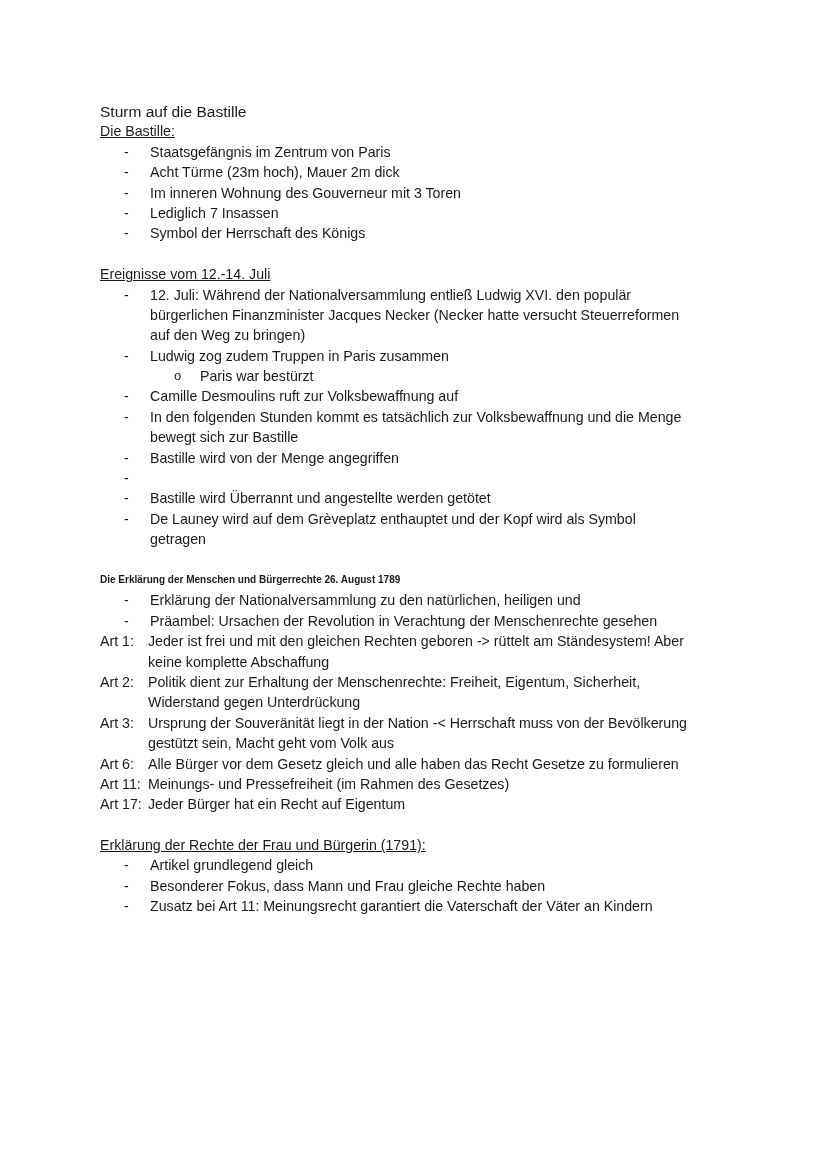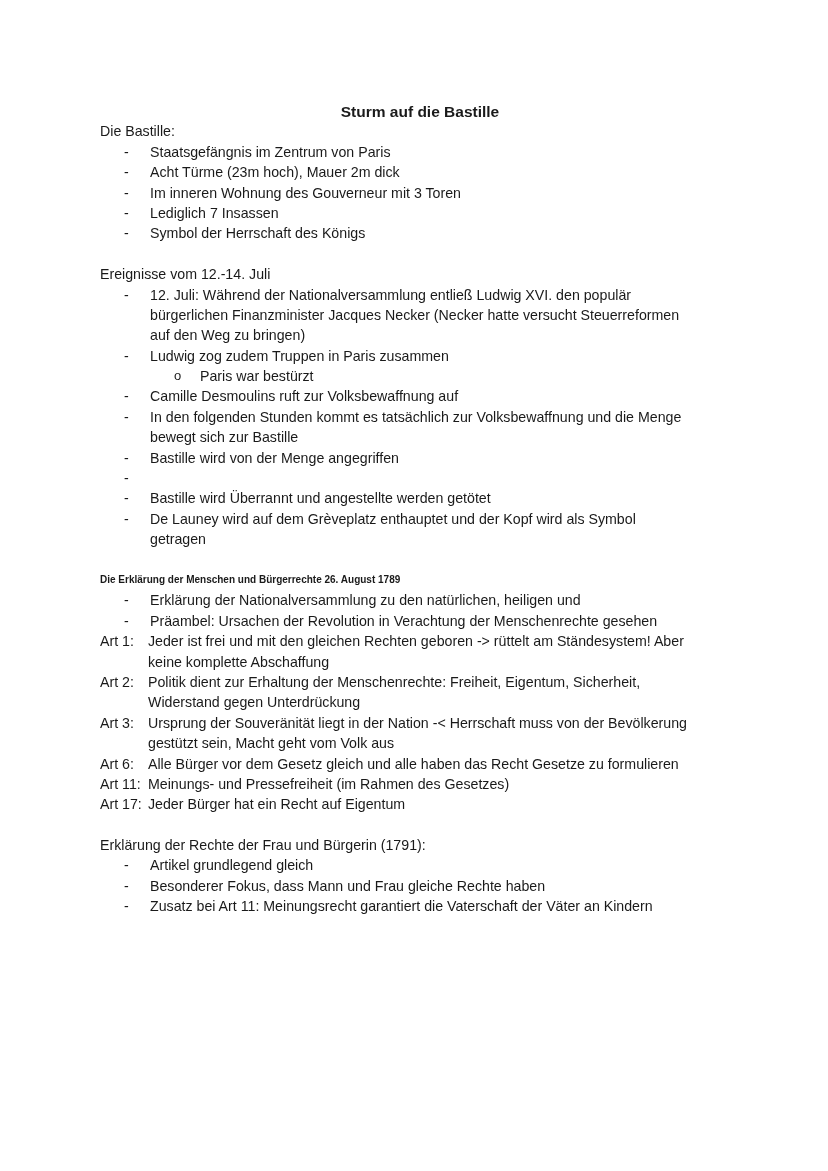"Sturm auf die Bastille" h1 { font-weight: bold -> normal; text-align: center -> none }
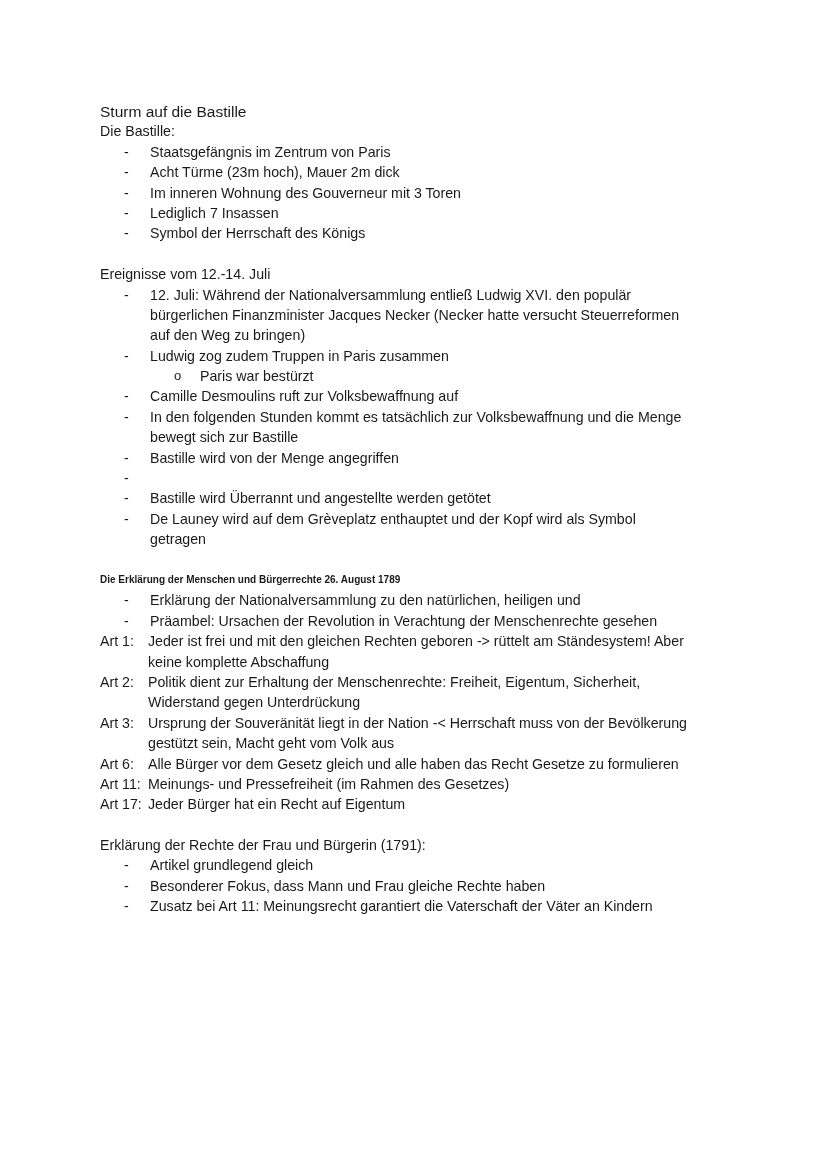"Die Bastille:" .ul { text-decoration: none -> underline }
